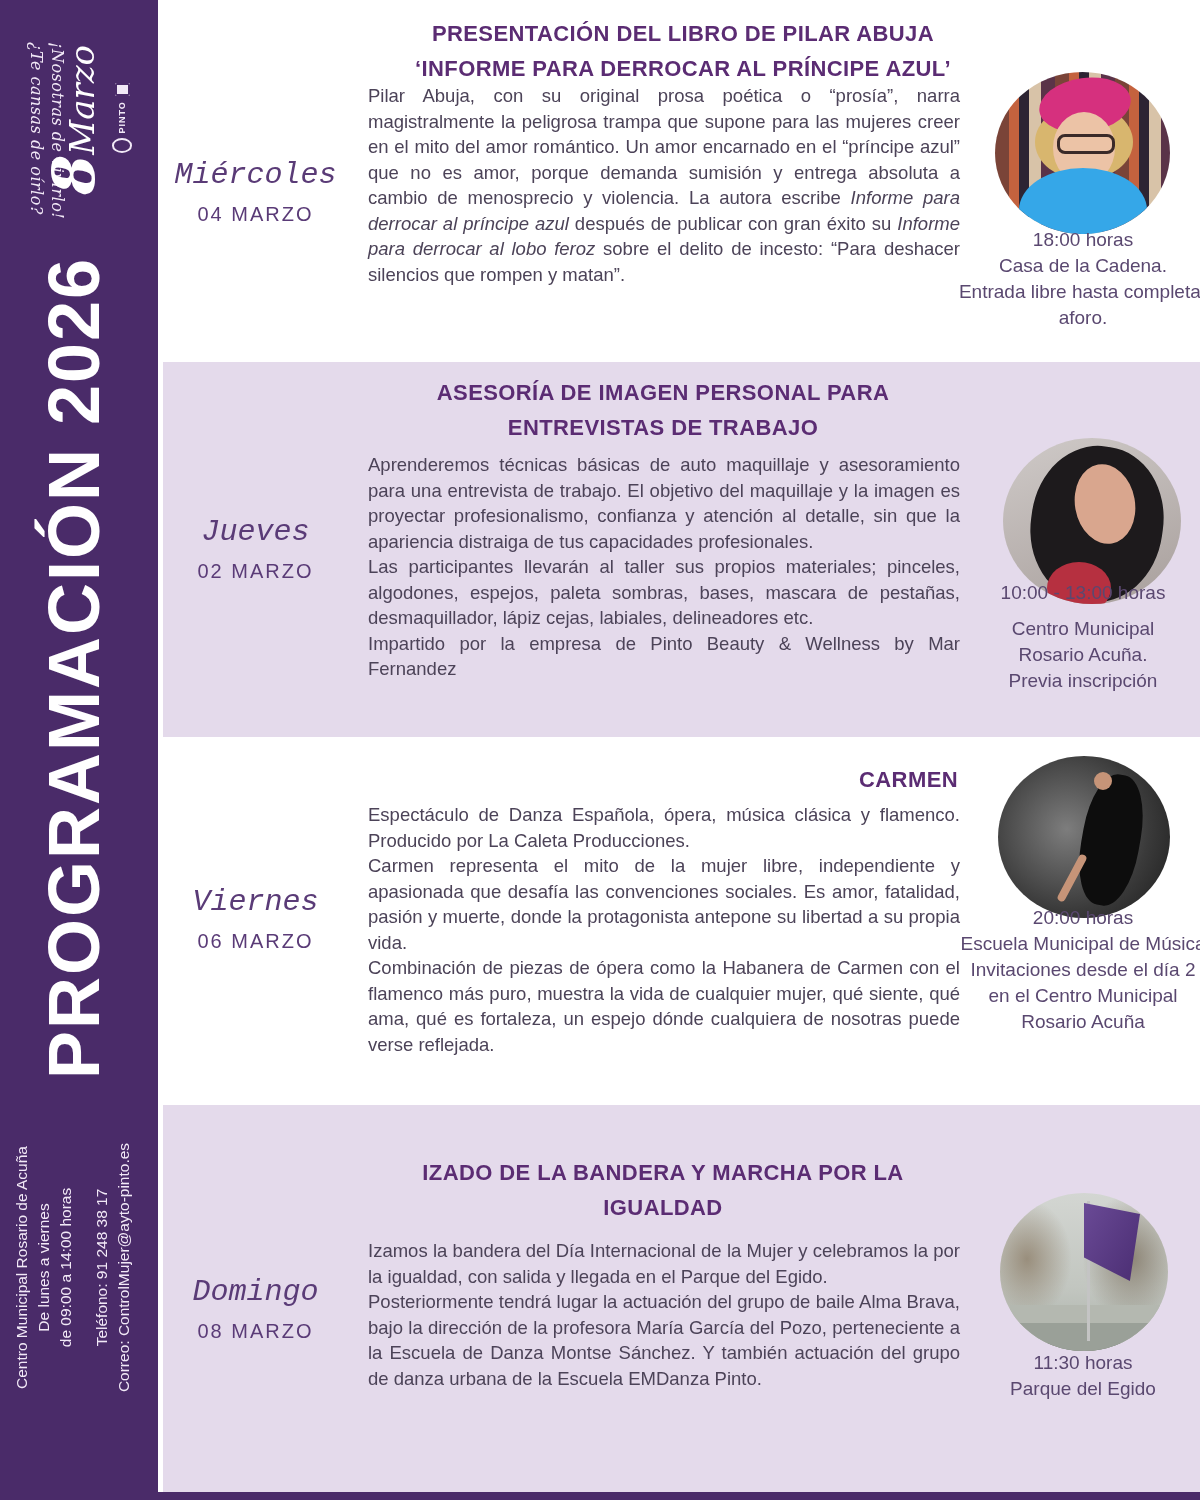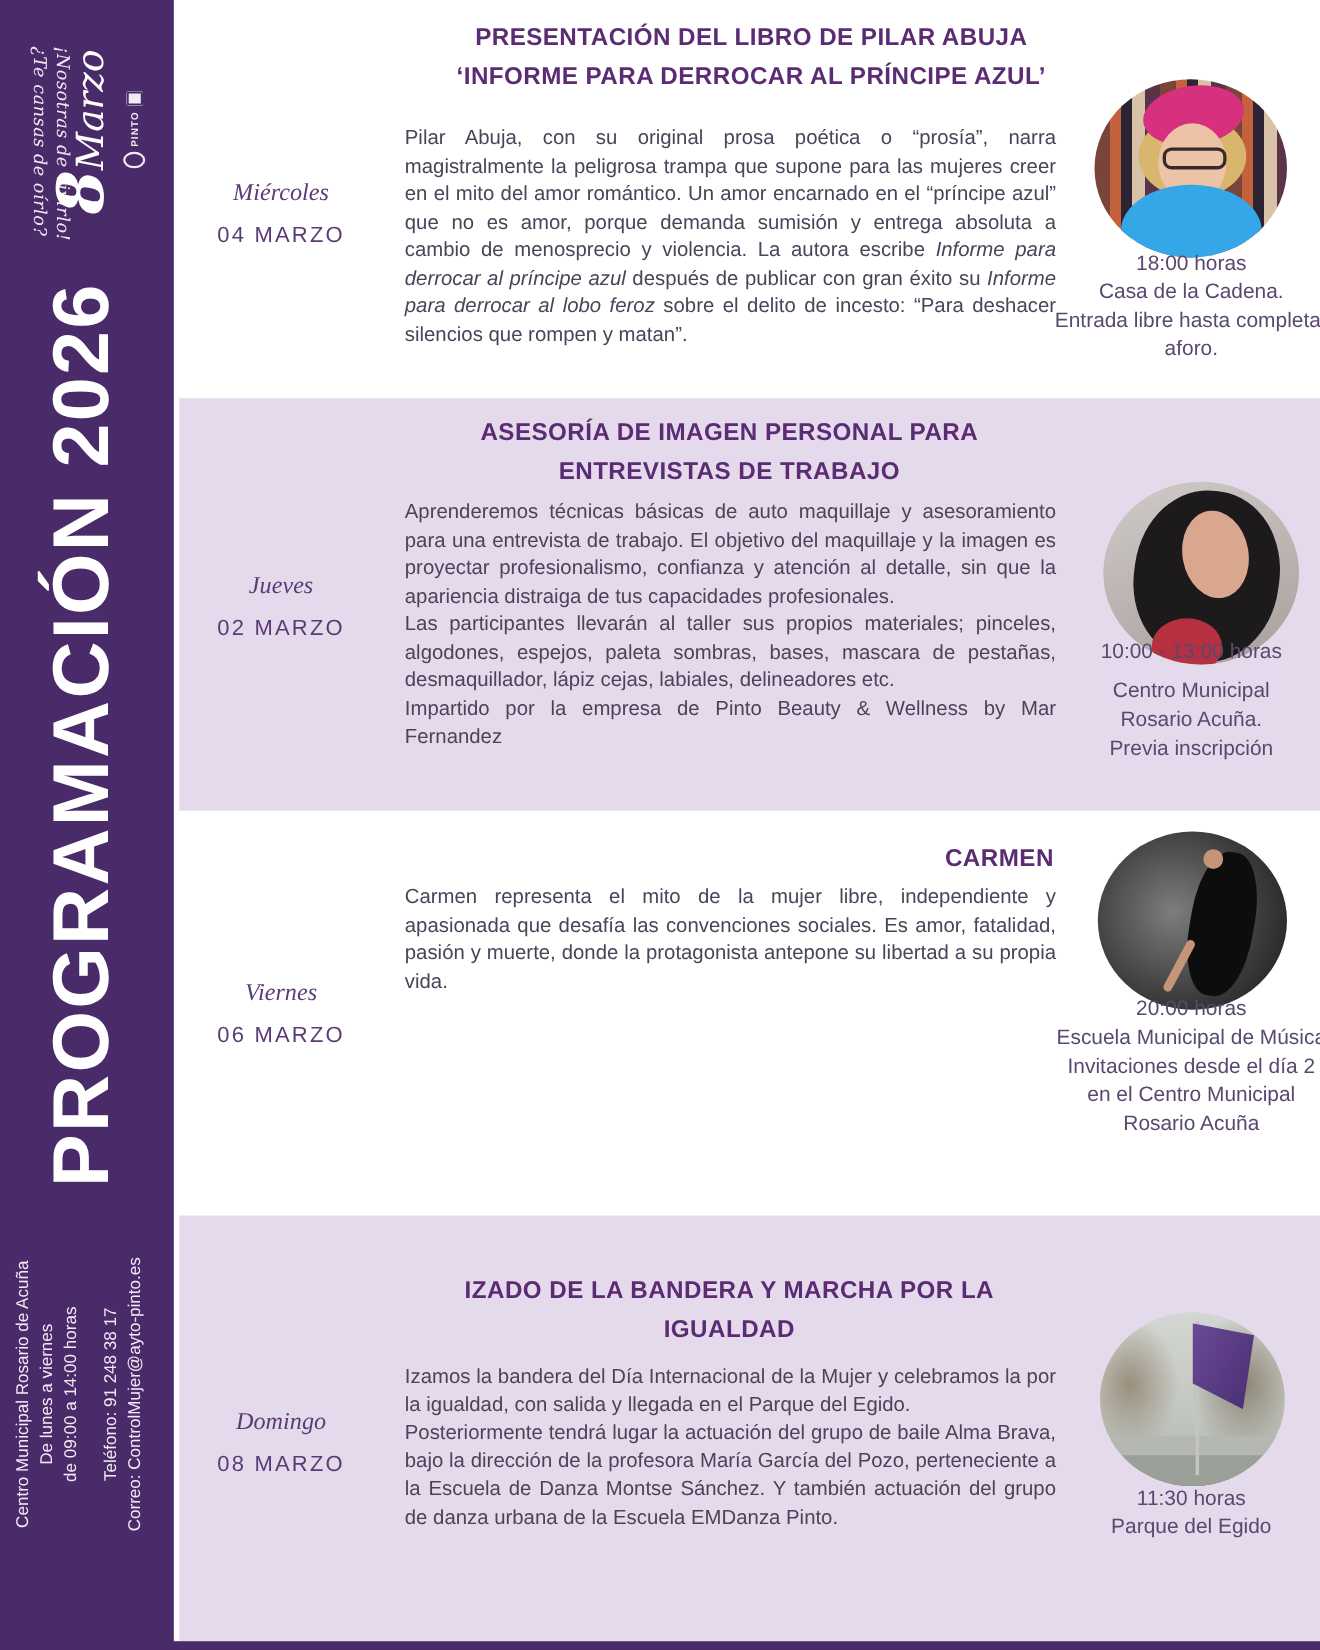"Pilar Abuja, con su original" div.body { top: 112px -> 83px }
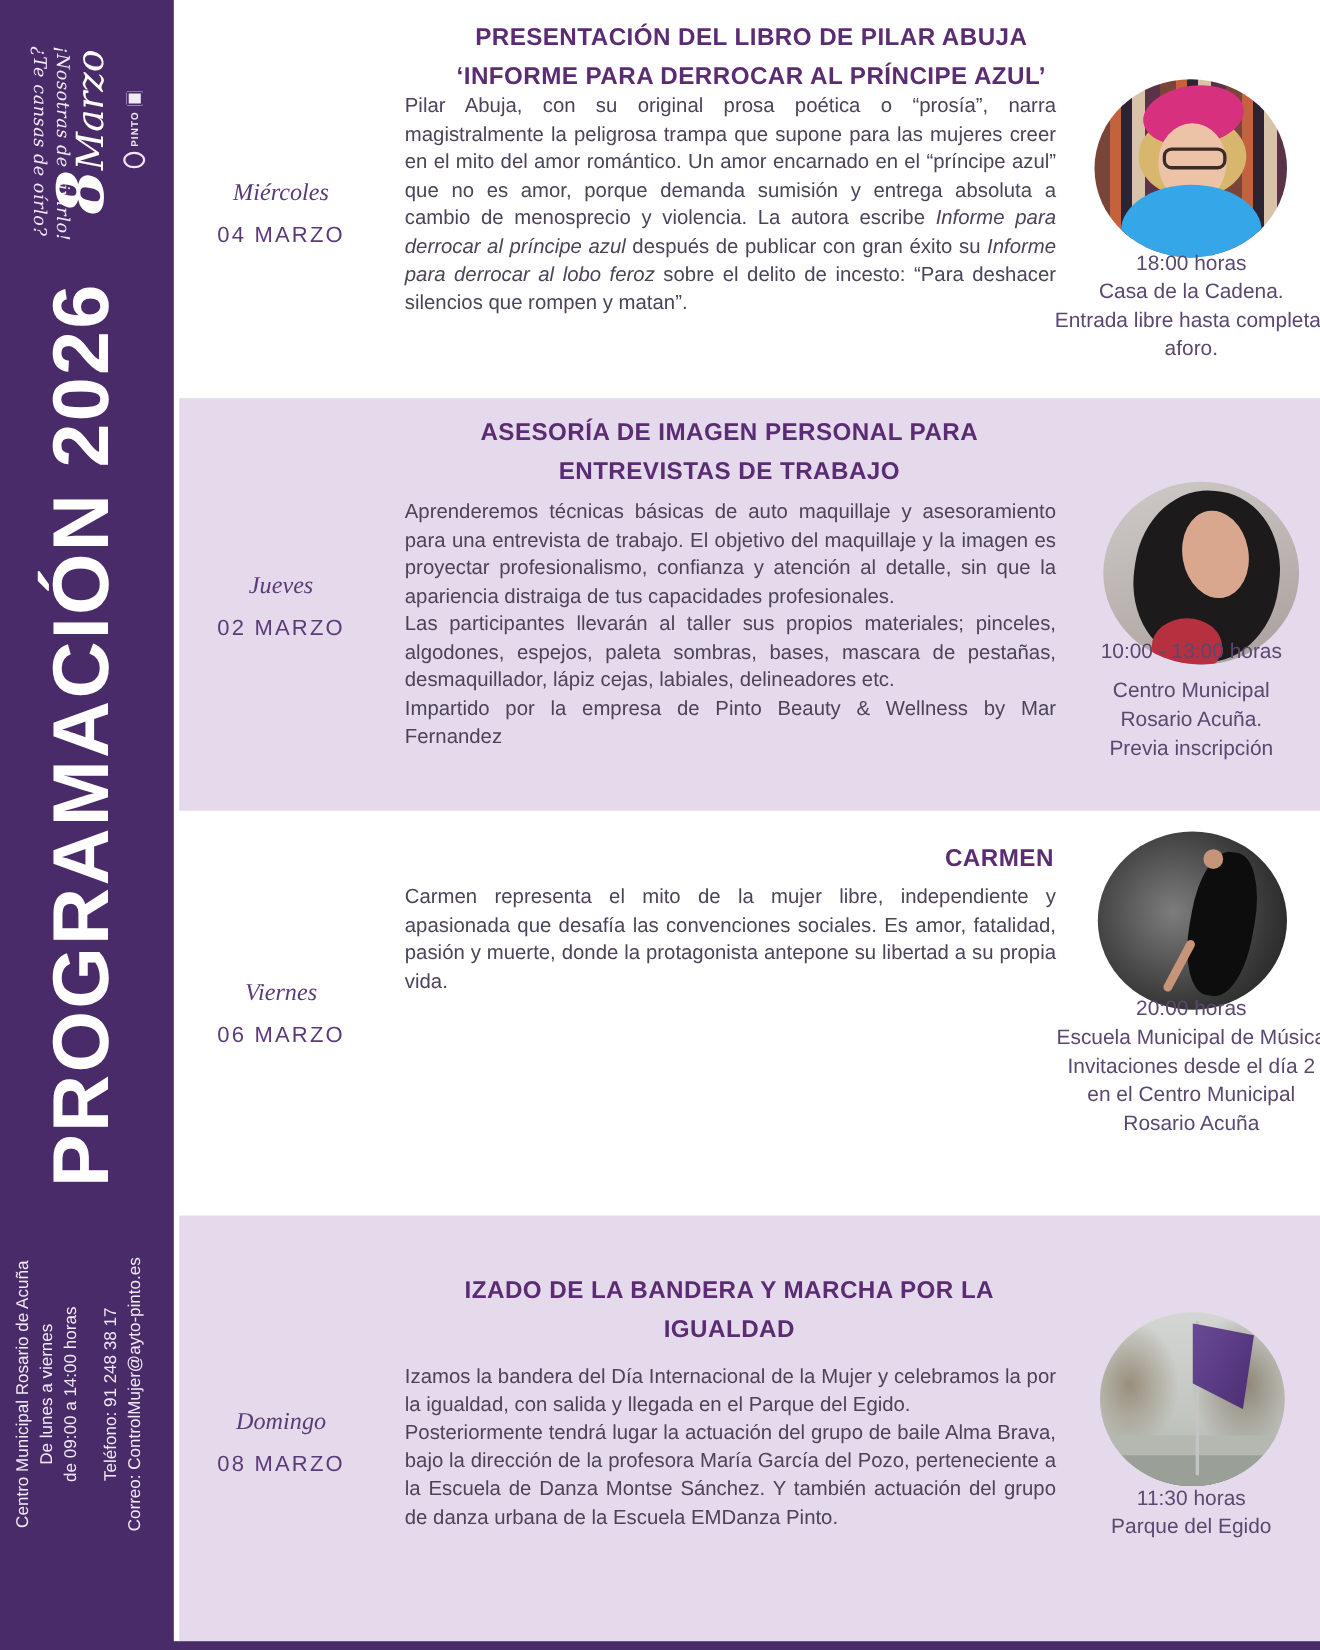"Miércoles" .day .script { font-family: Liberation Serif, serif -> Liberation Mono, monospace; font-size: 22px -> 30px }
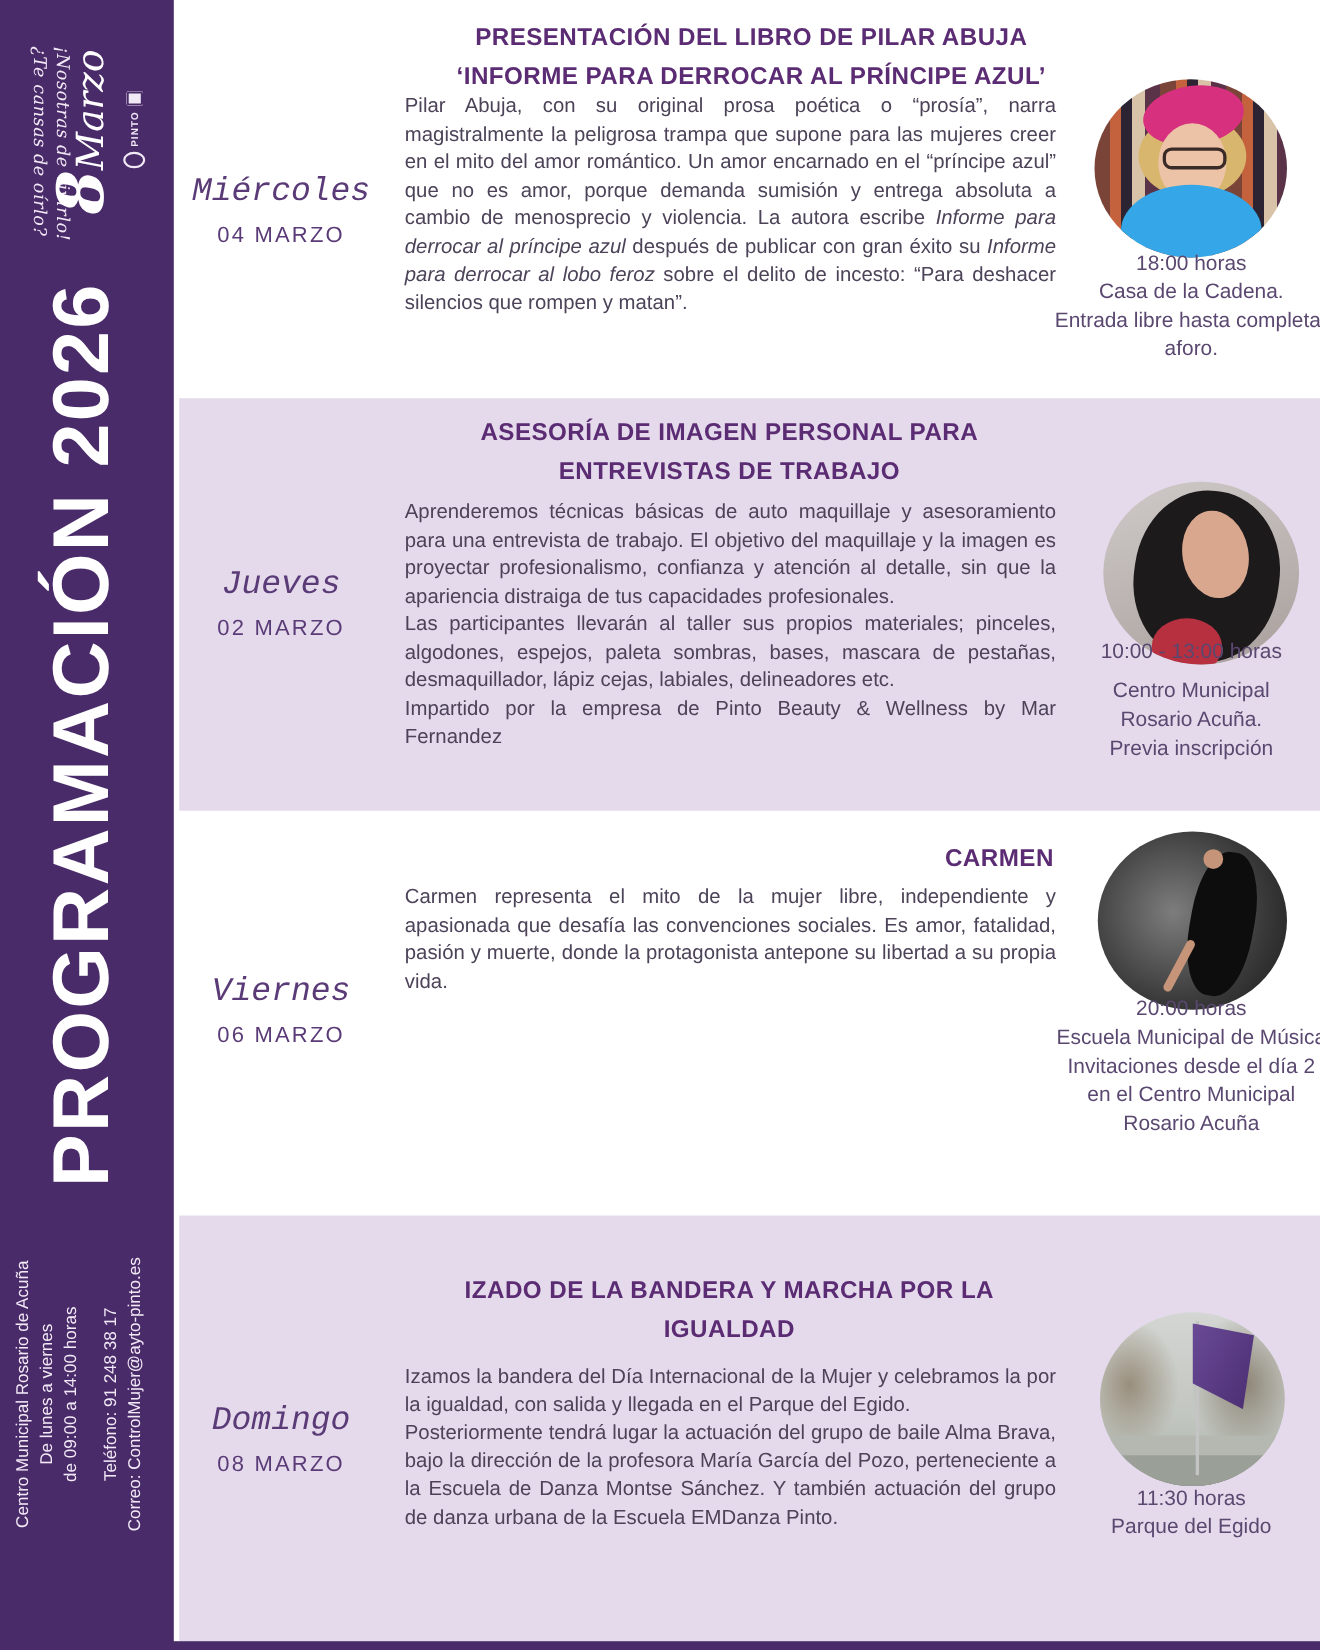"Espectáculo de Danza Española, ópera," p { html: none -> <p>Espectáculo de Danza Española, ópera, música clásica y flamenco. Producido por La Caleta Producciones.</p> }
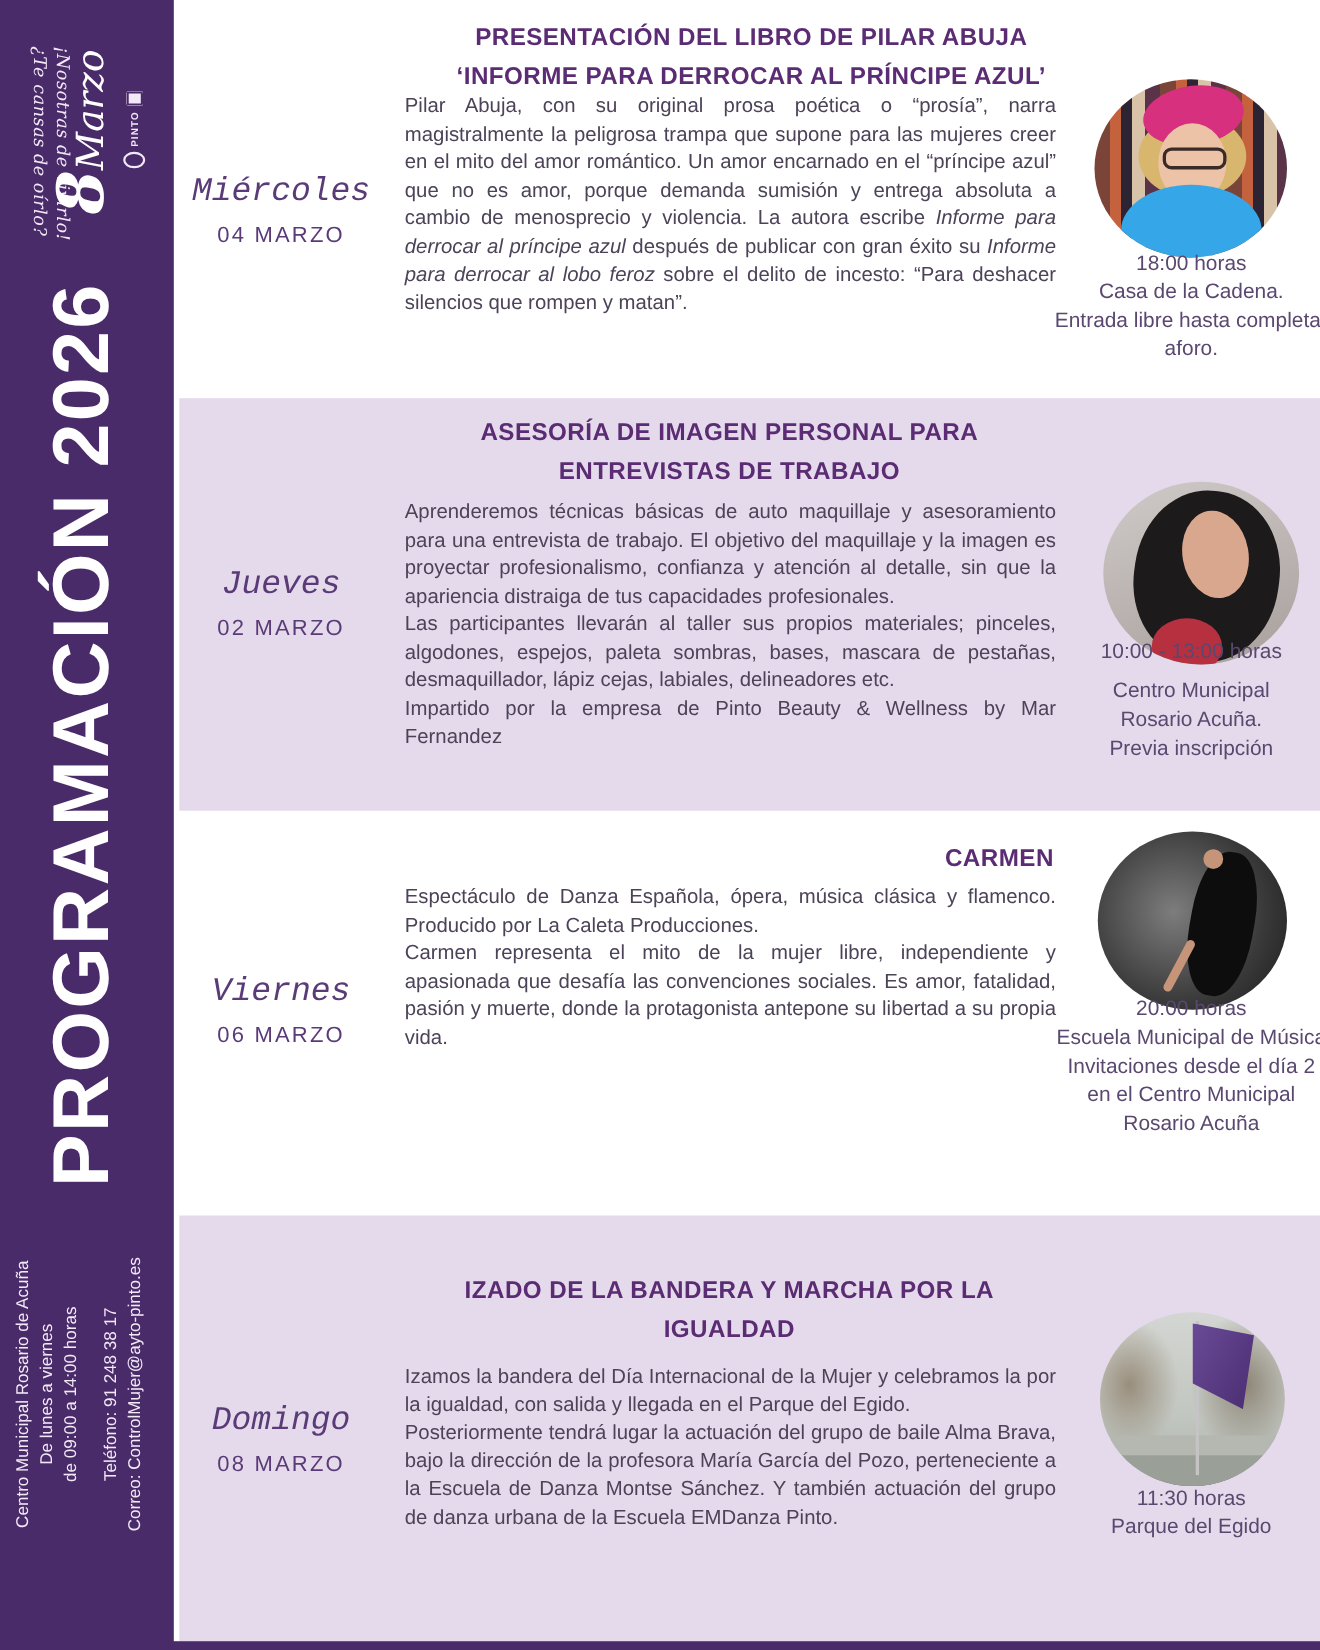"Combinación de piezas de ópera" p { html: none -> <p>Combinación de piezas de ópera como la Habanera de Carmen con el flamenco más puro, muestra la vida de cualquier mujer, qué siente, qué ama, qué es fortaleza, un espejo dónde cualquiera de nosotras puede verse reflejada.</p> }
